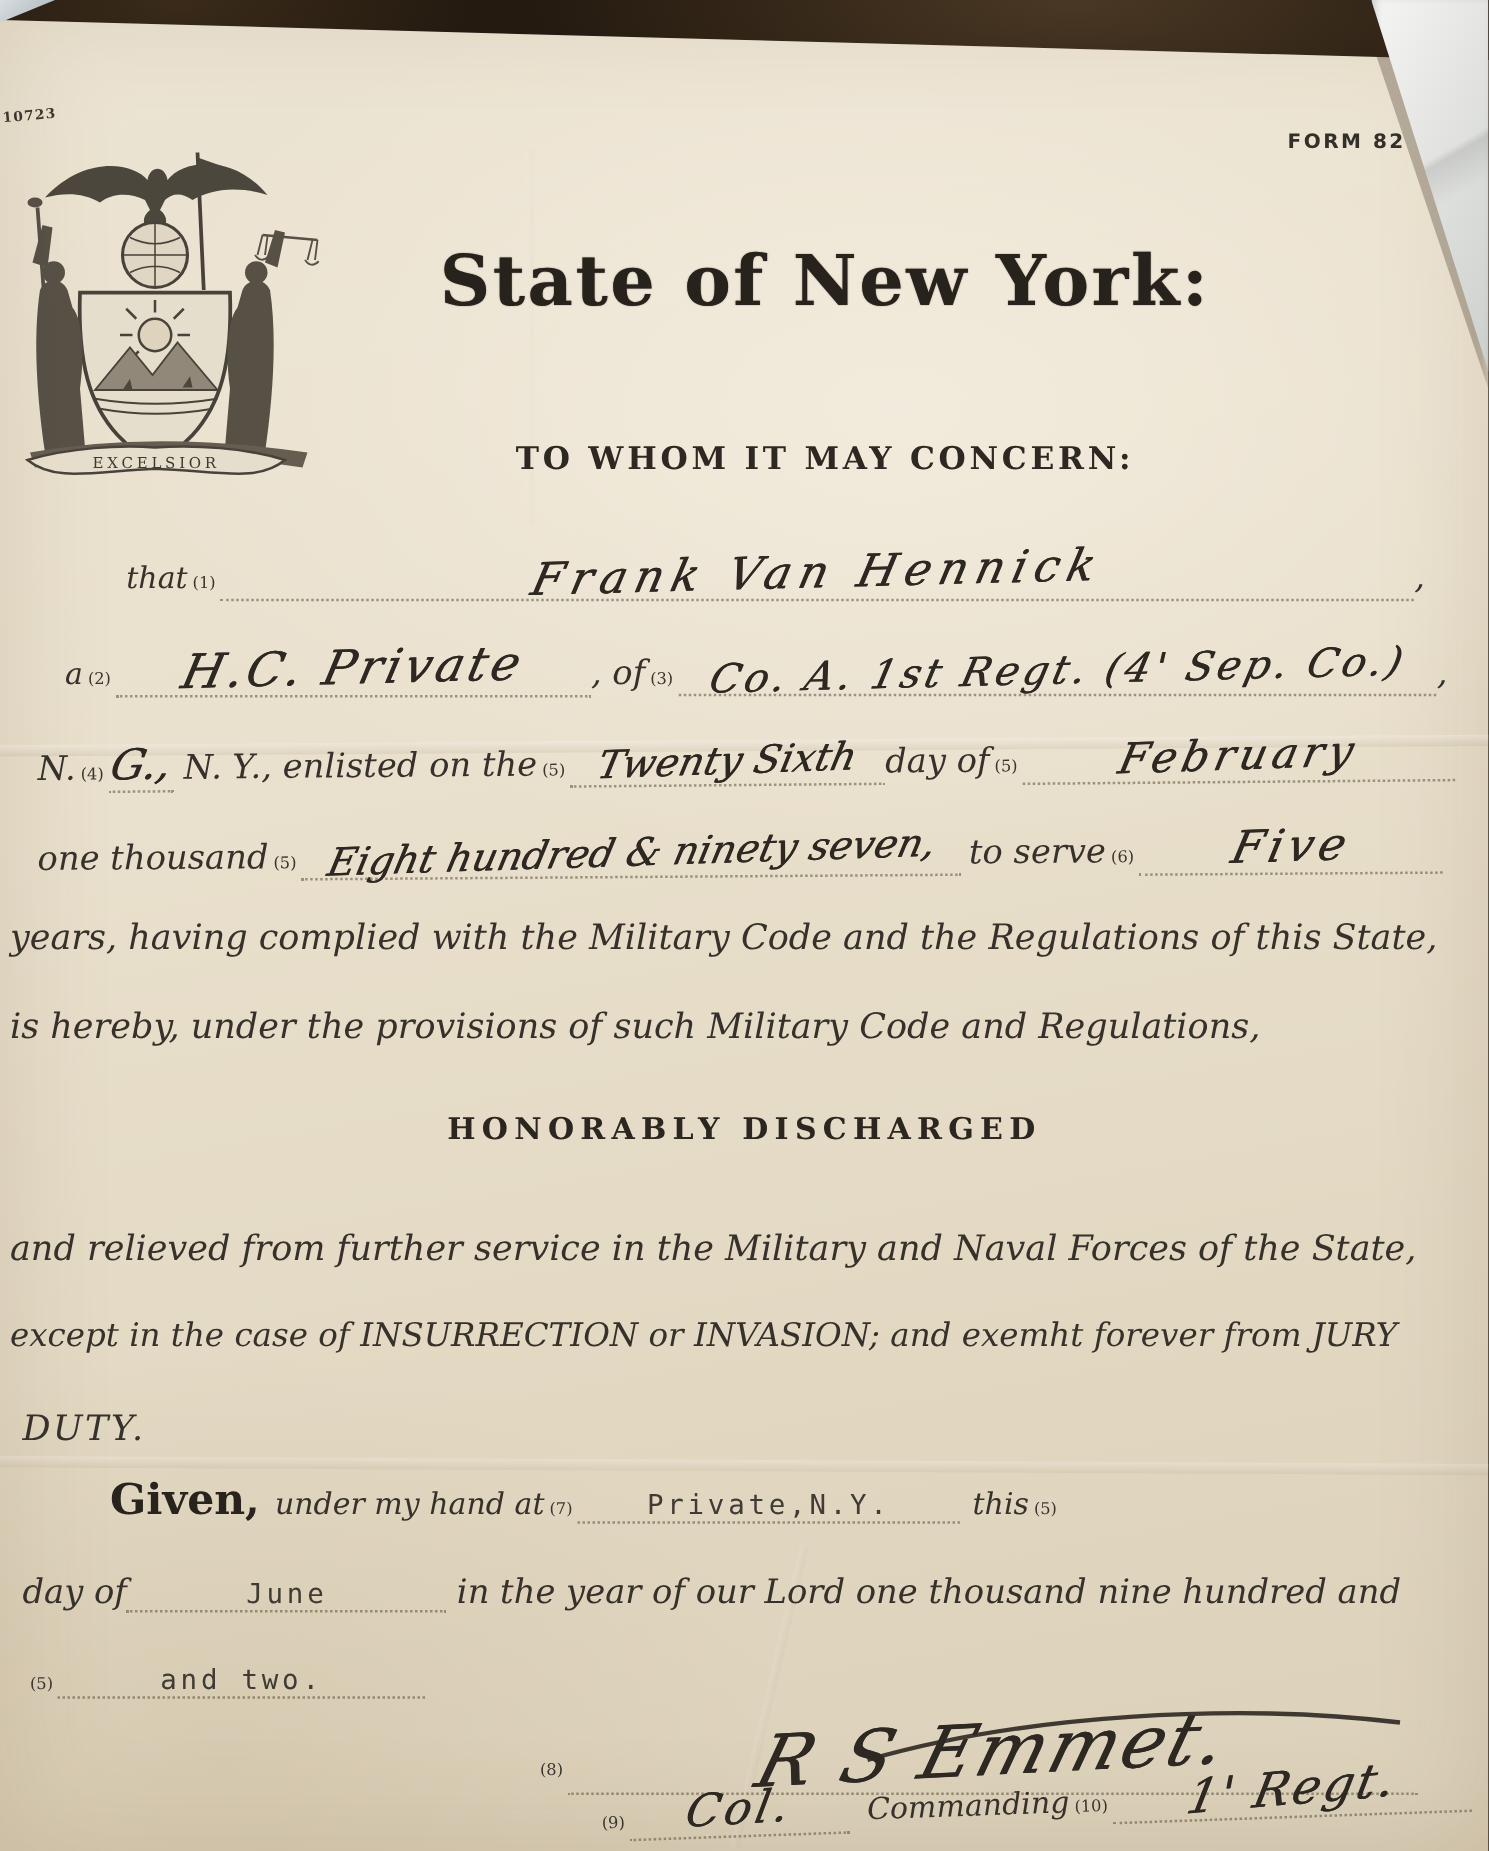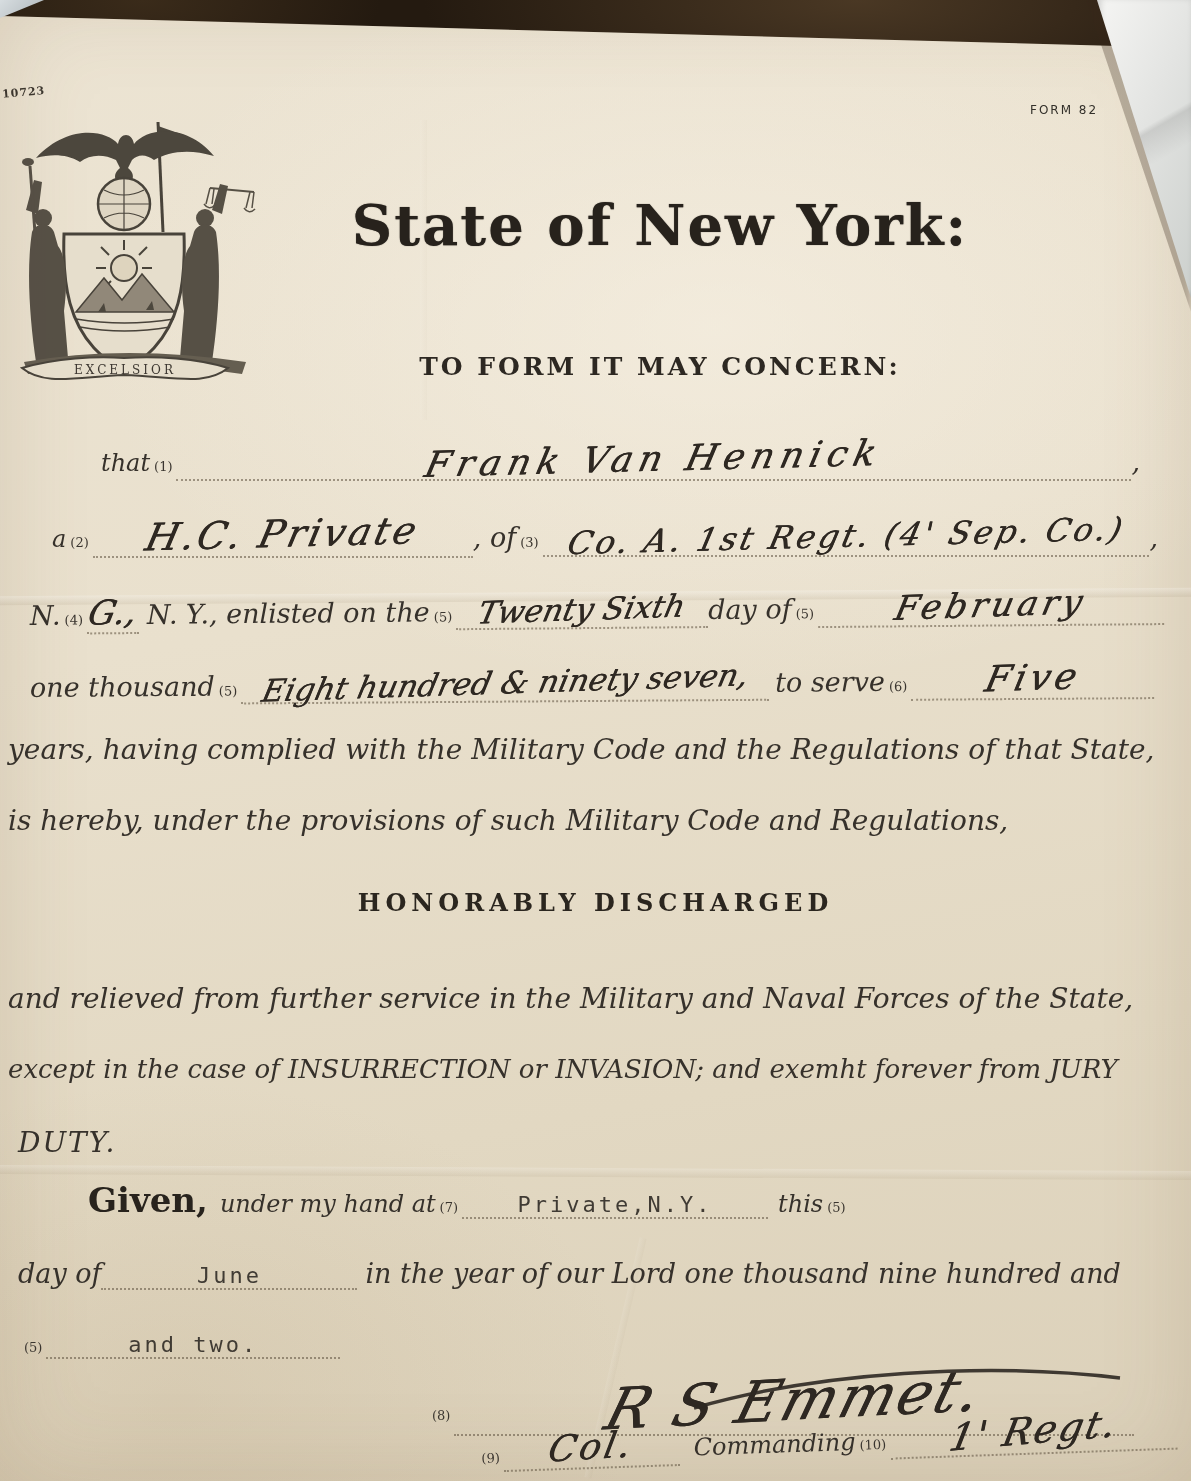"FORM 82" .form-no { font-size: 12px -> 16px; font-weight: 400 -> 700 }
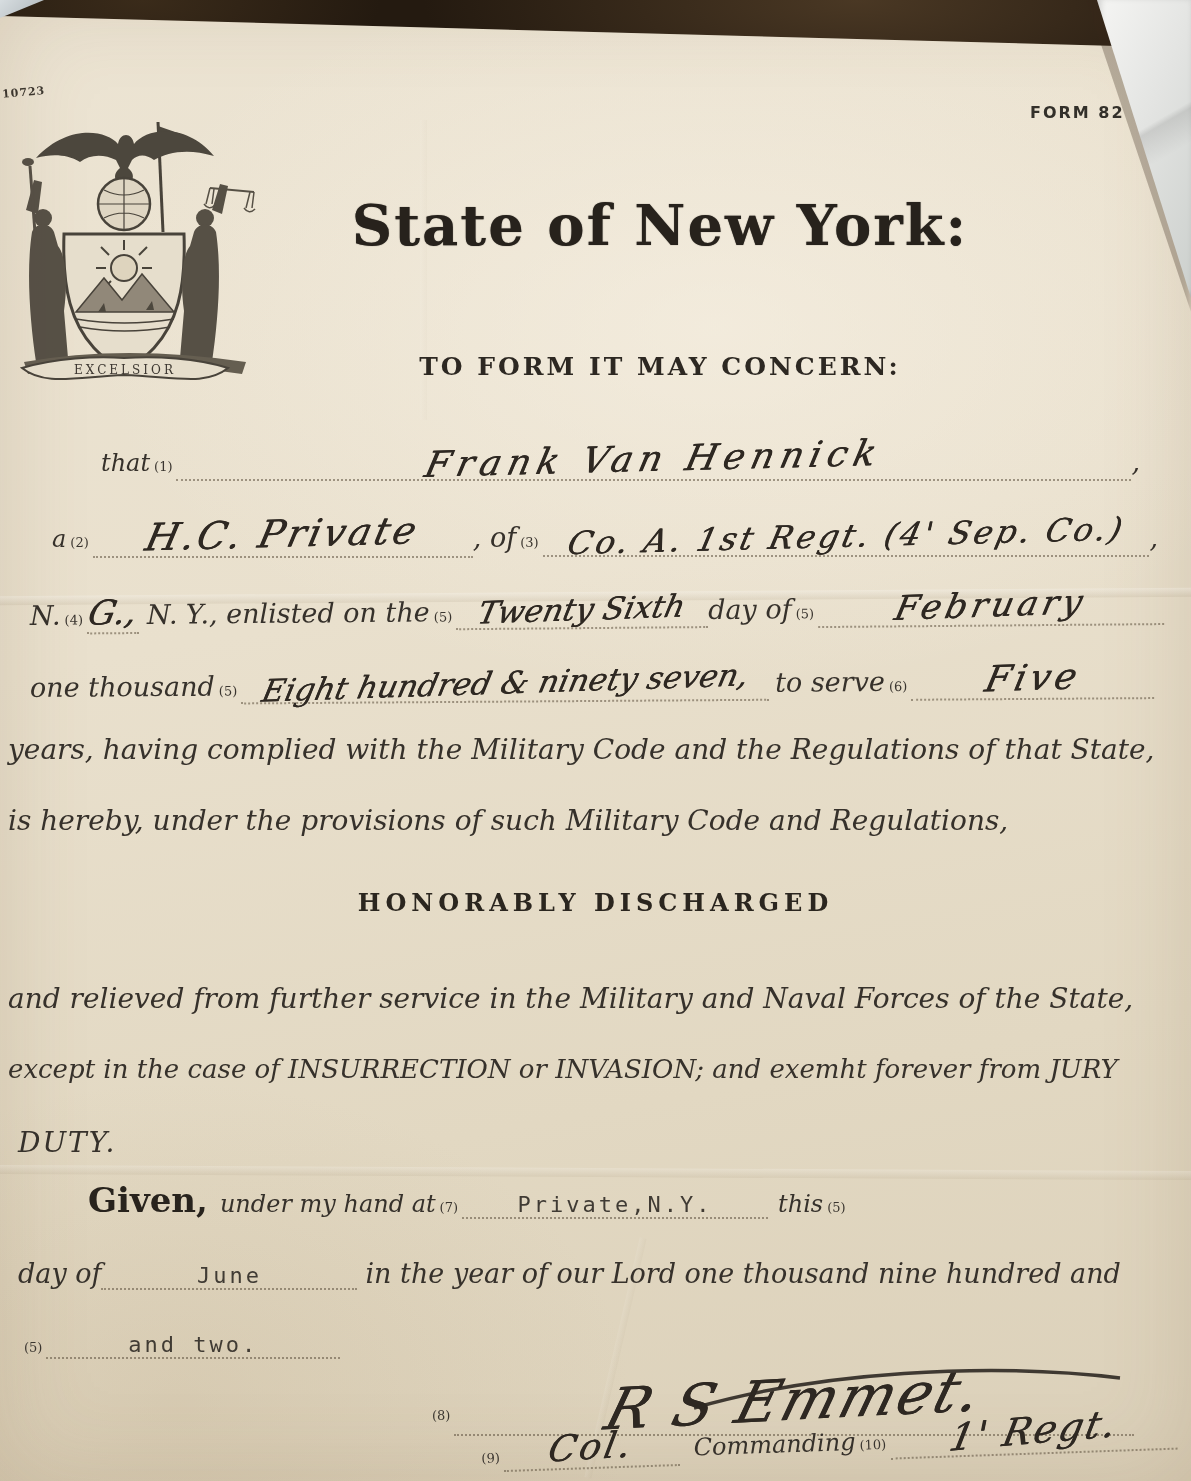"TO FORM IT MAY CONCERN:" div.salutation { text: FORM -> WHOM }
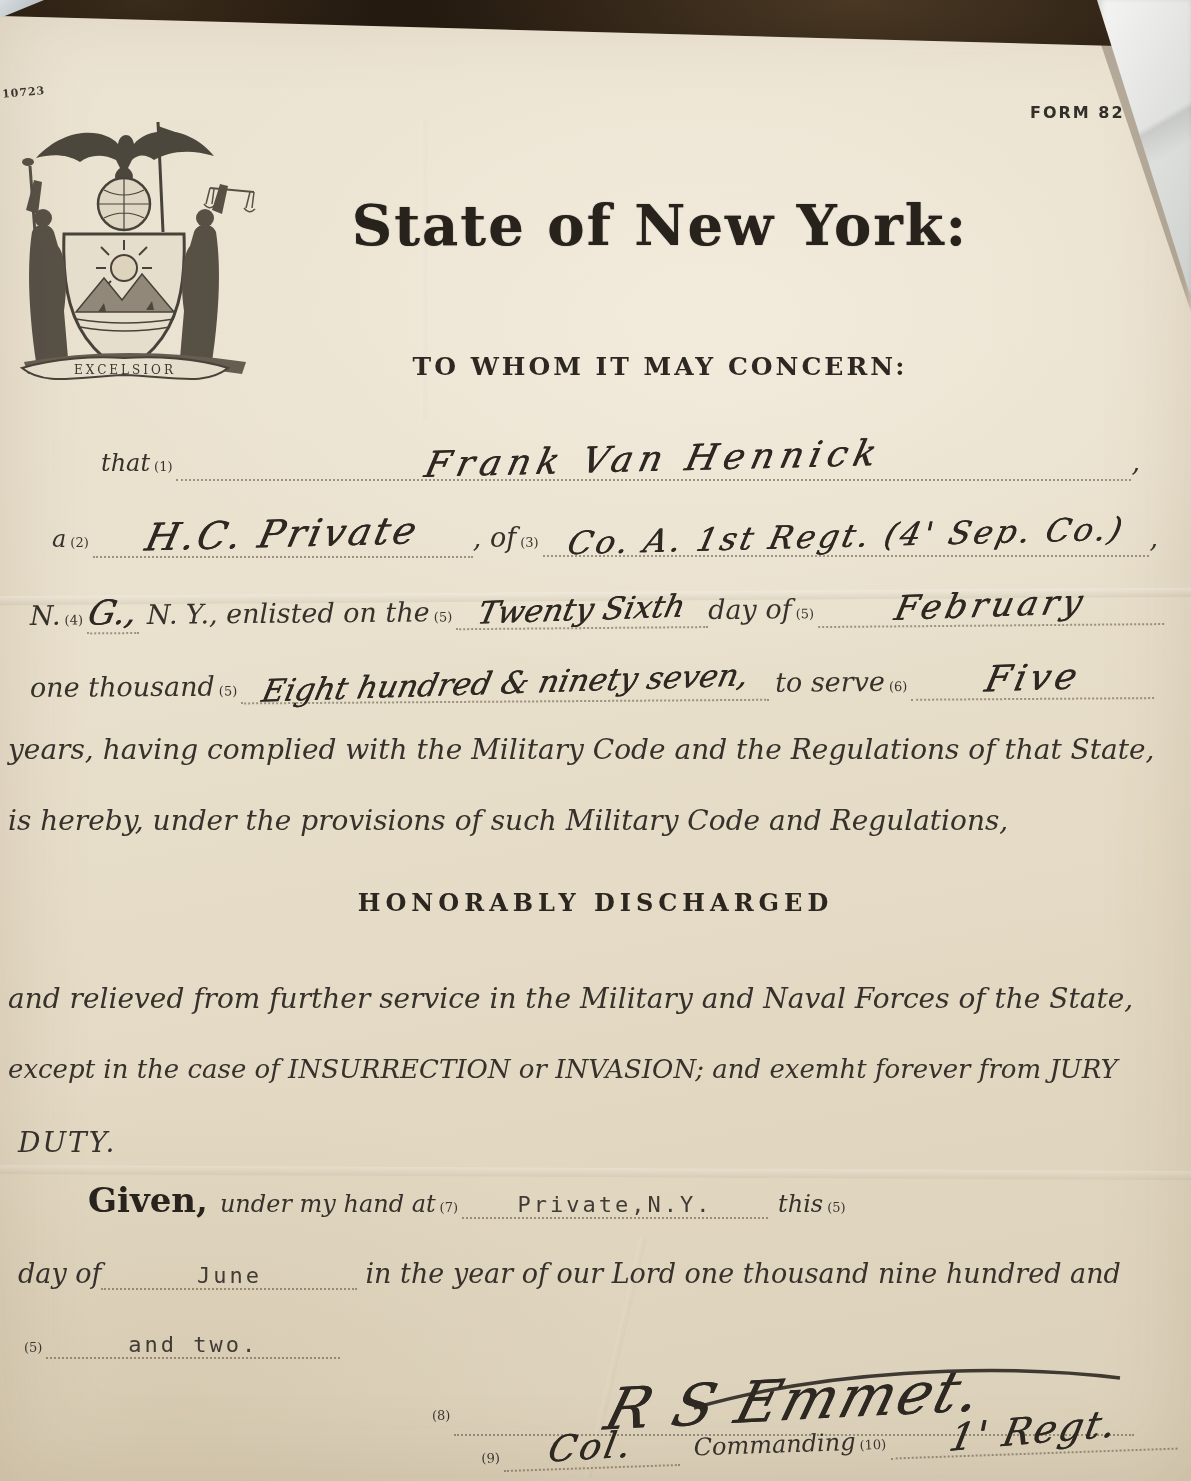"years, having complied with the" span.script { text: that -> this }
